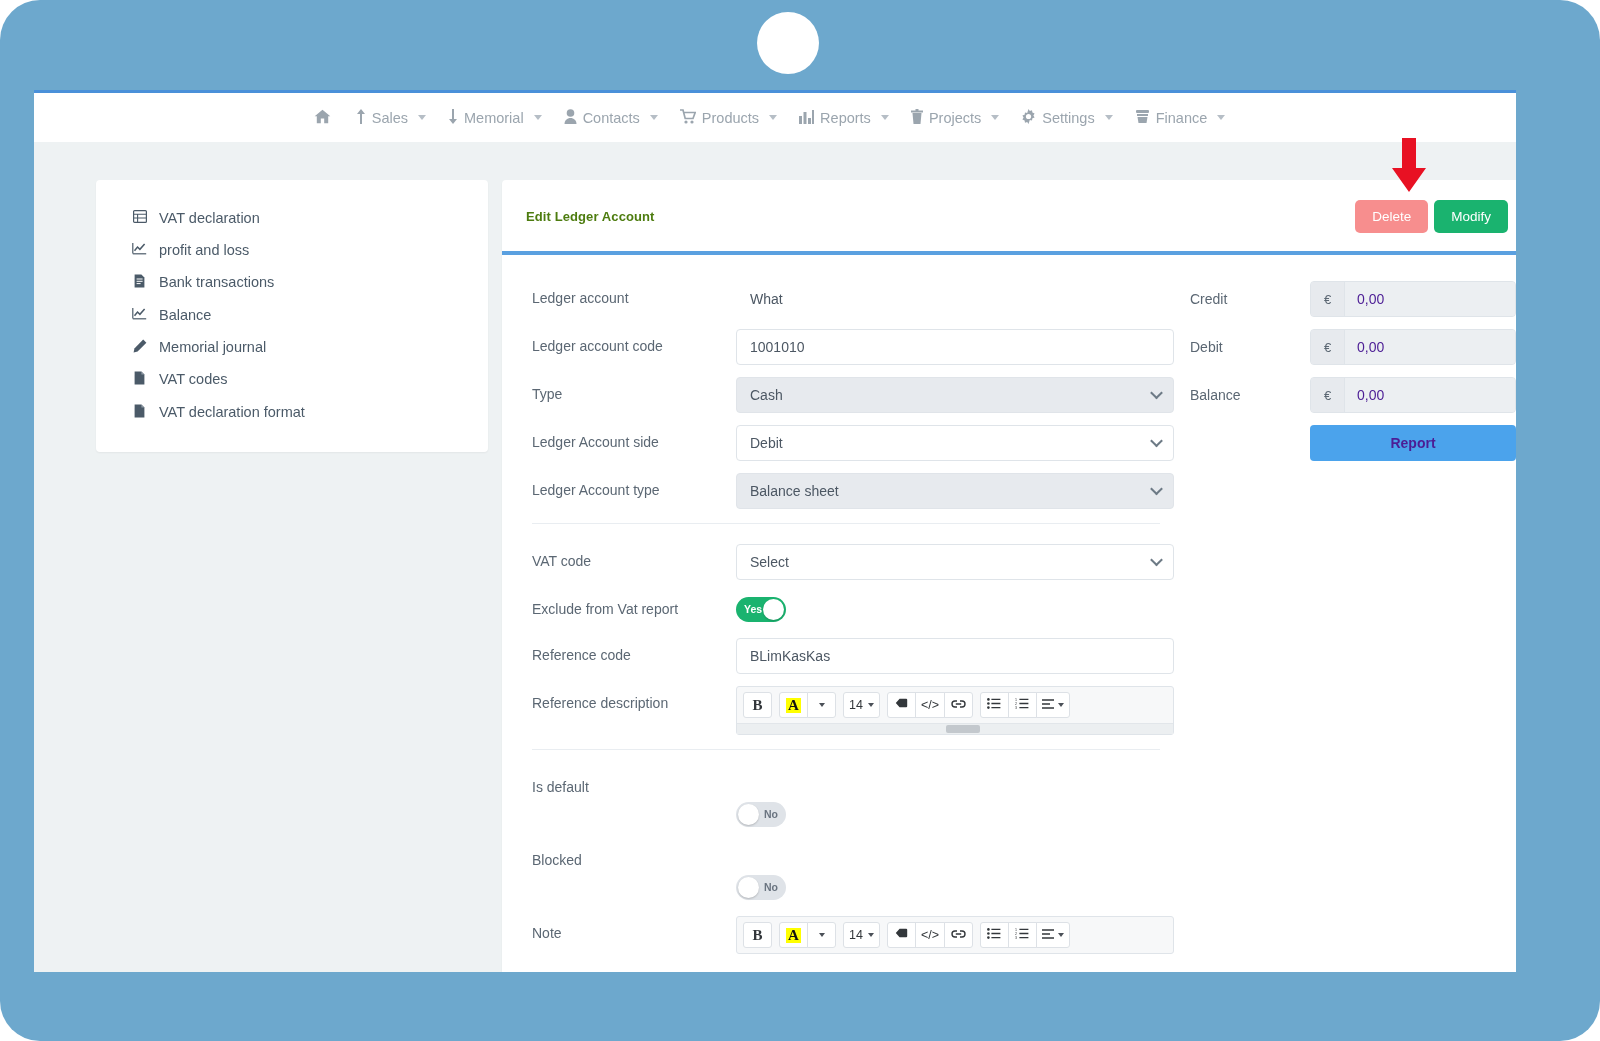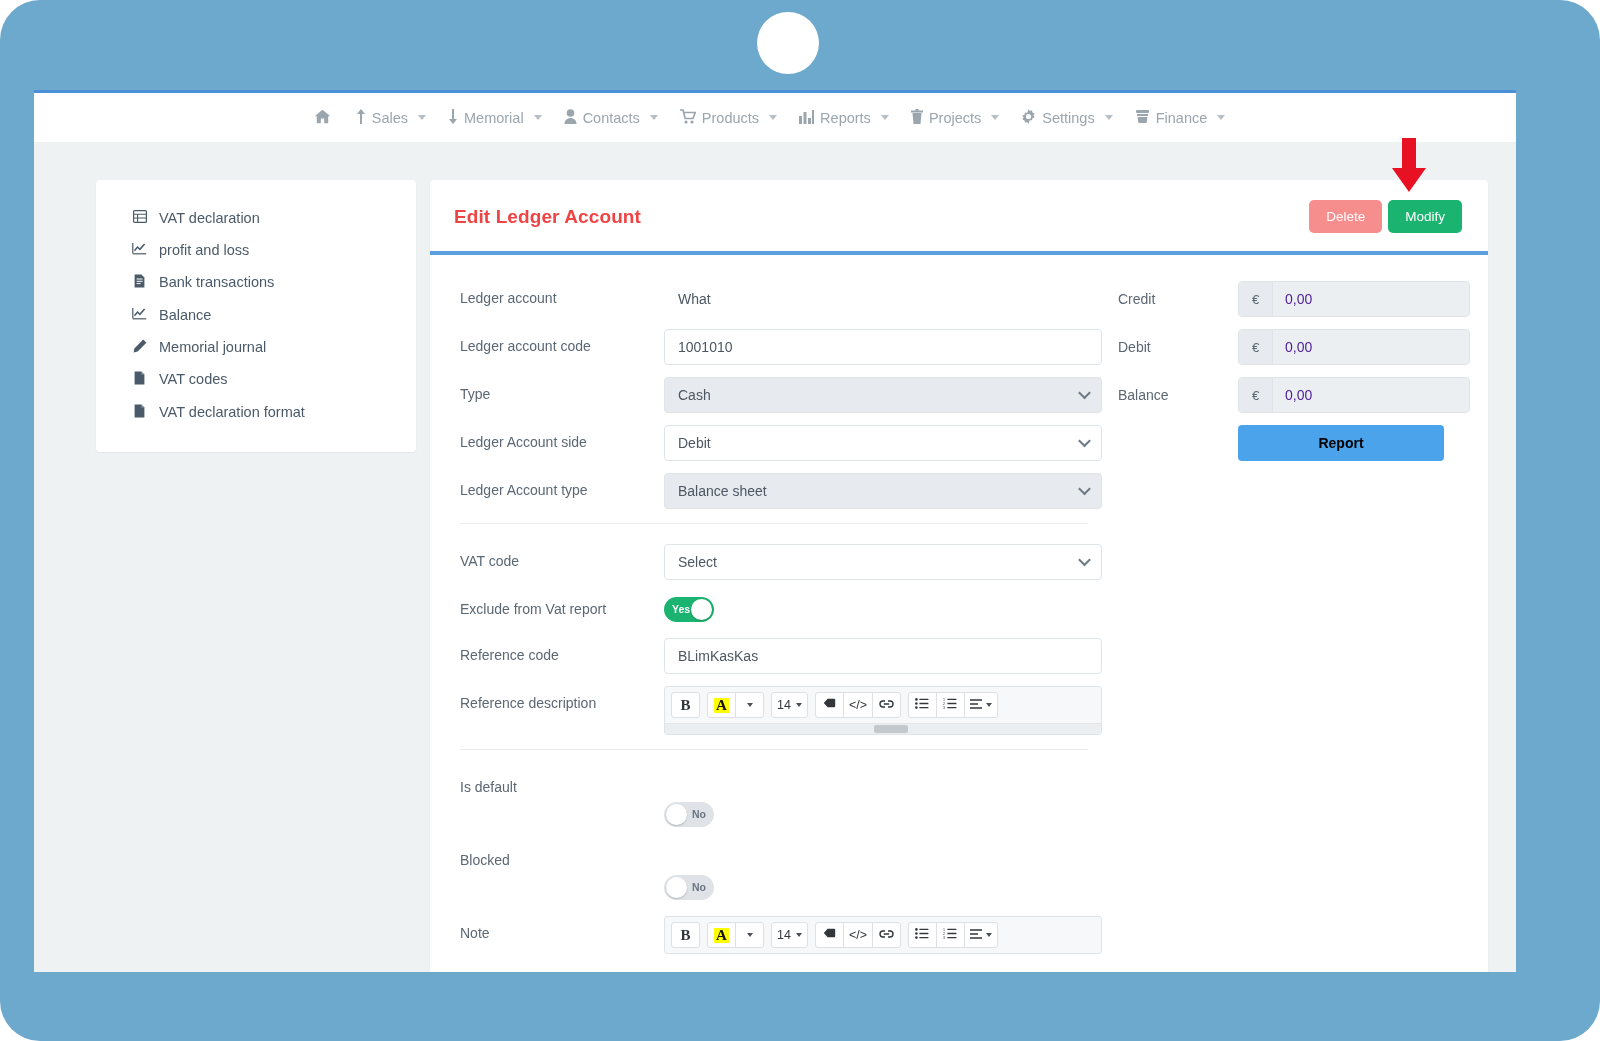"VAT declaration" #sidebar { width: 320px -> 392px }
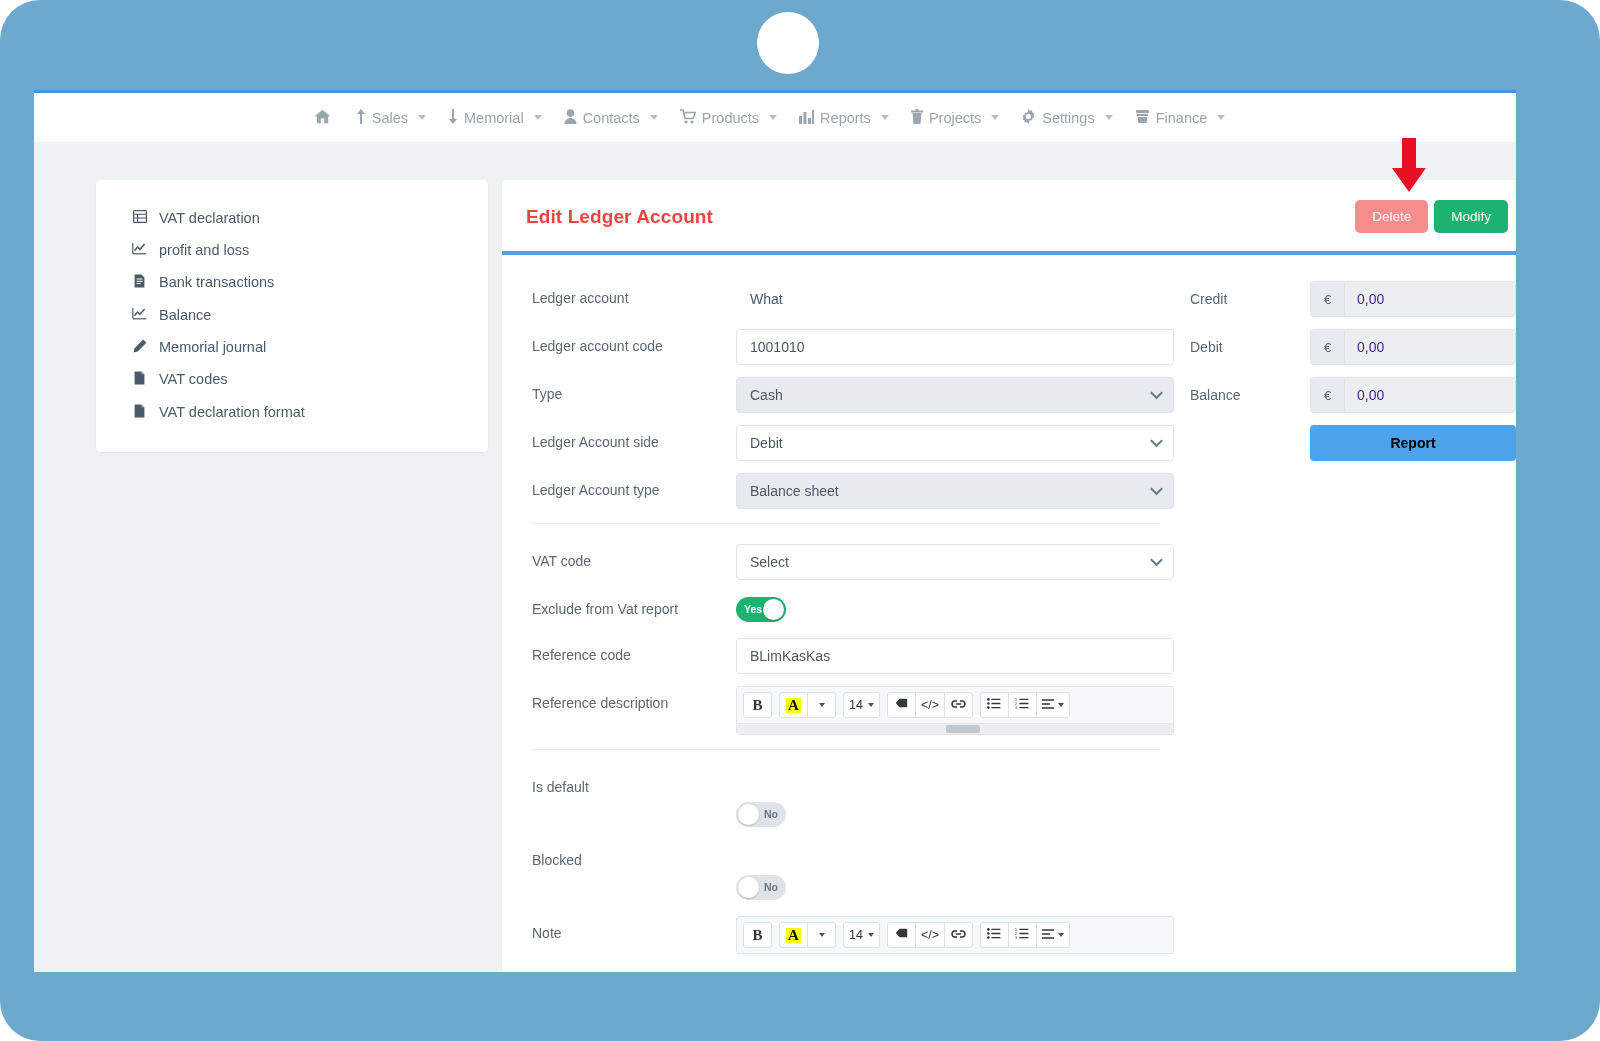"Edit Ledger Account" #card-title { color: #ef4444 -> #4d7c0f; font-size: 19px -> 13px }
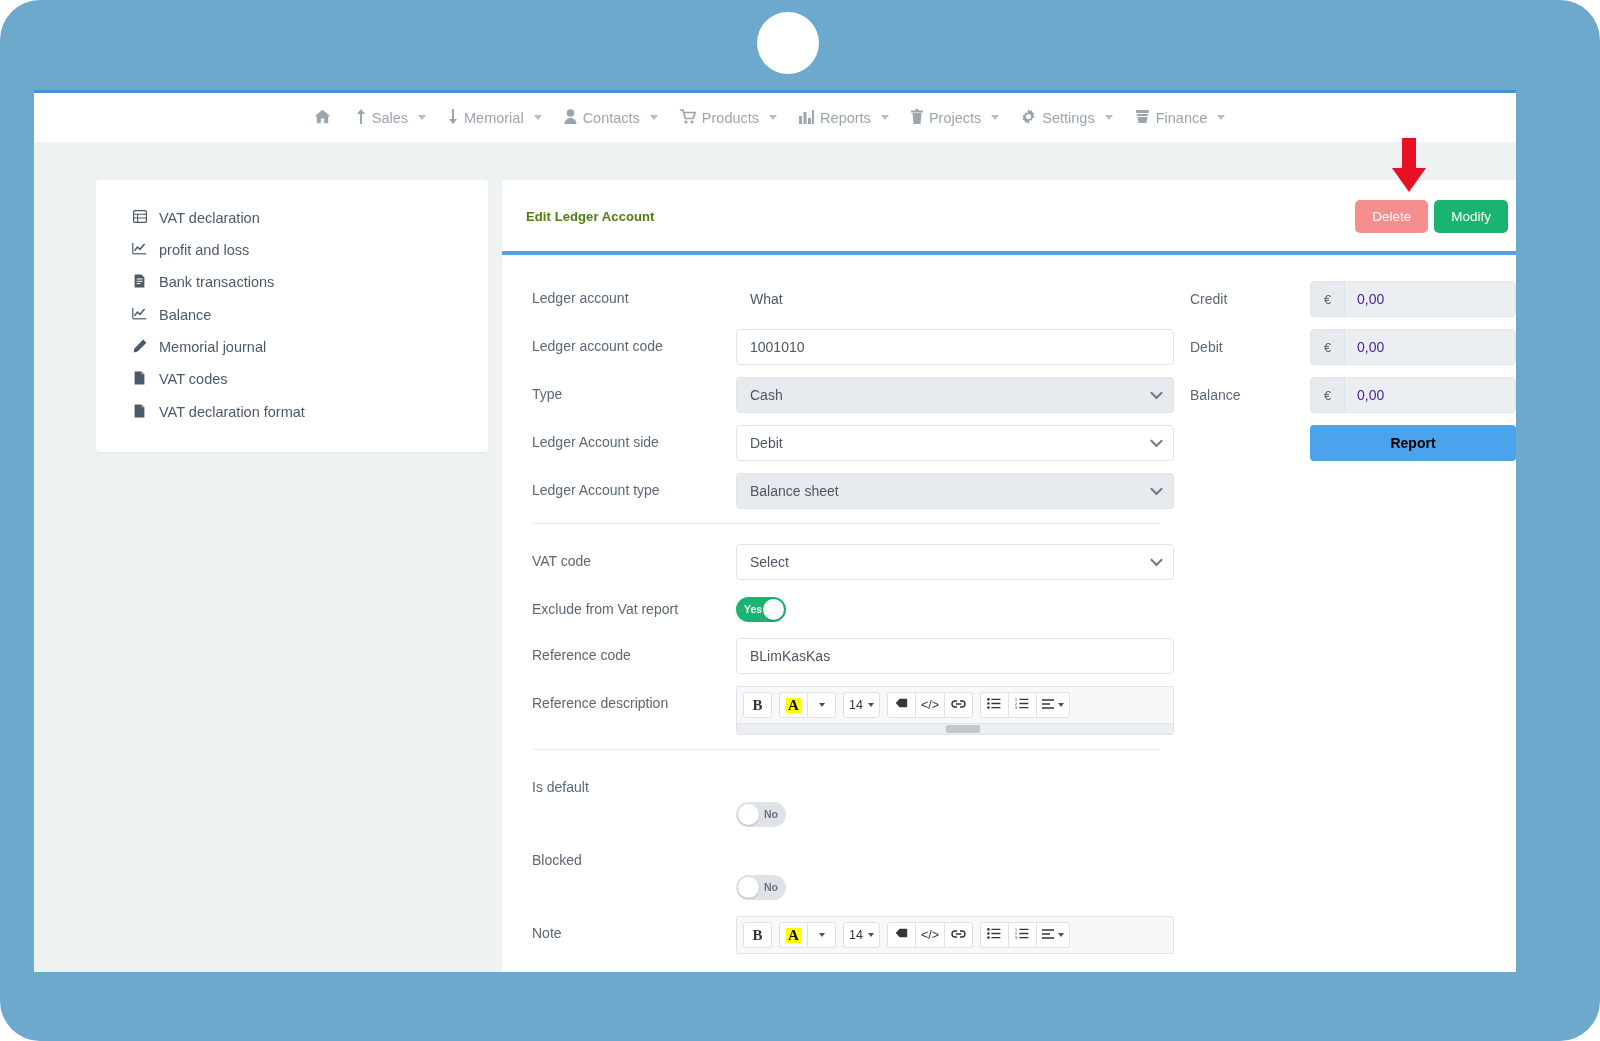"Report" .btn-report { color: #000000 -> #4c1d95 }
